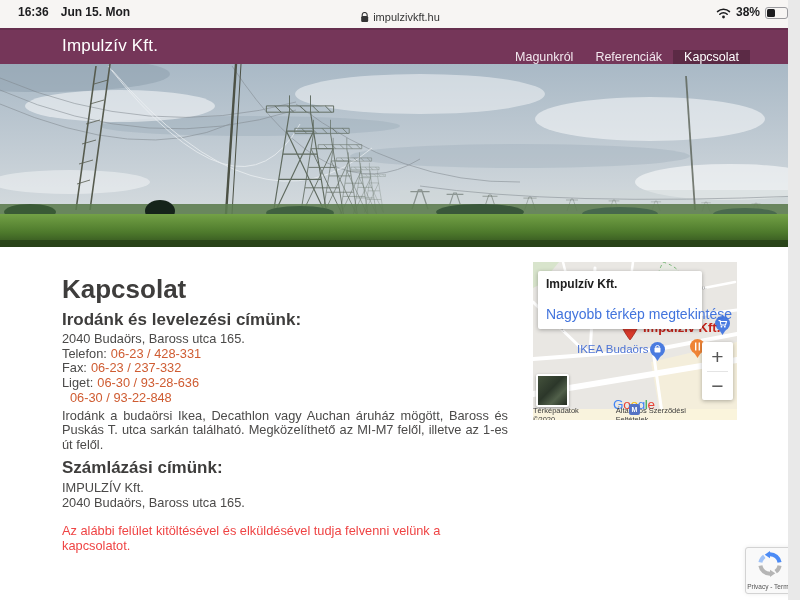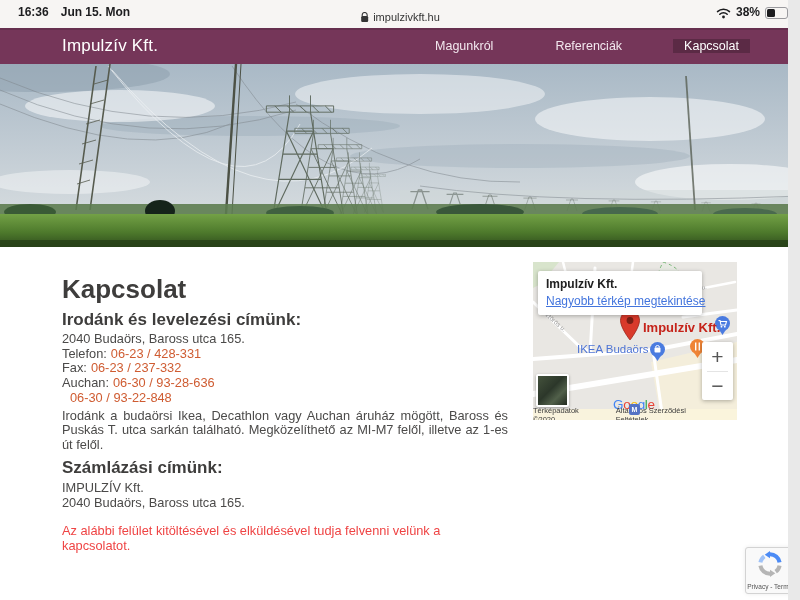"Magunkról" .nav { align-items: center -> flex-end; gap: 40px -> none }
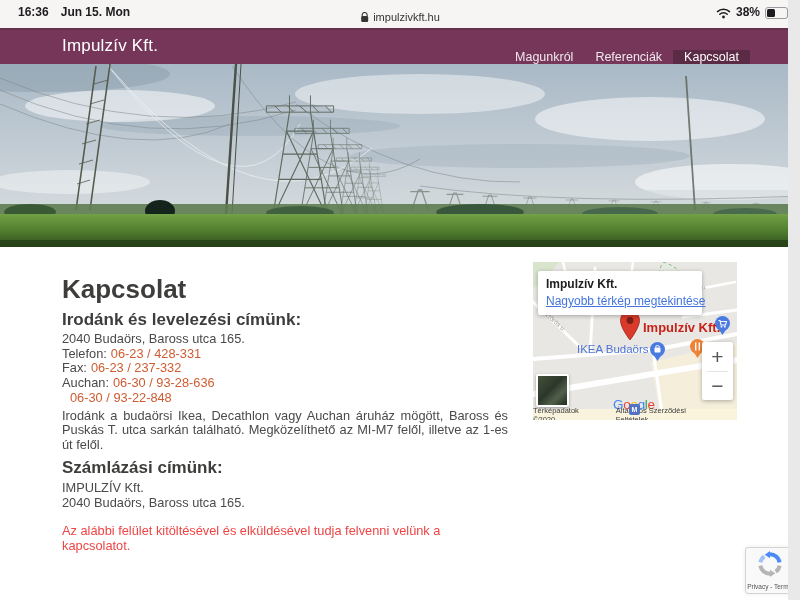"Nagyobb térkép megtekintése" .info-link { font-size: 12px -> 14px; margin-top: 3px -> 15px; text-decoration: underline -> none }
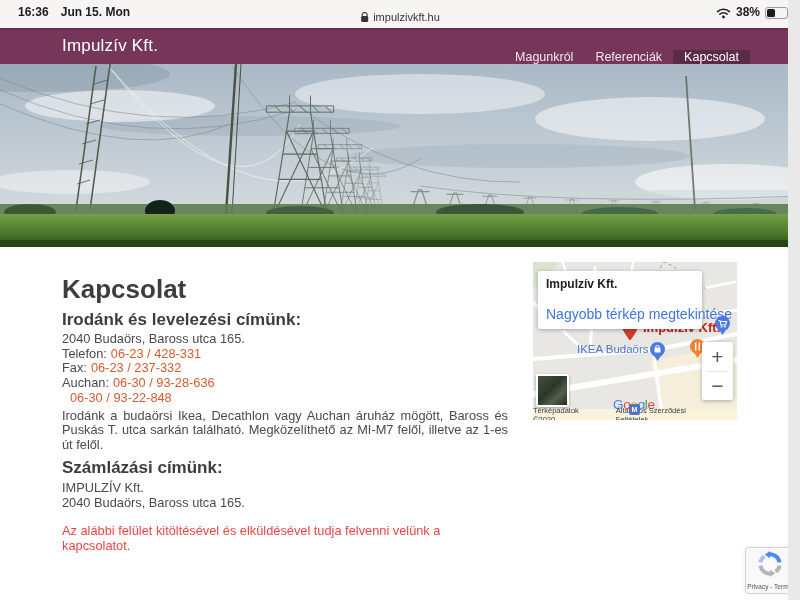"Auchan:" span.lbl { text: Auchan -> Liget }
